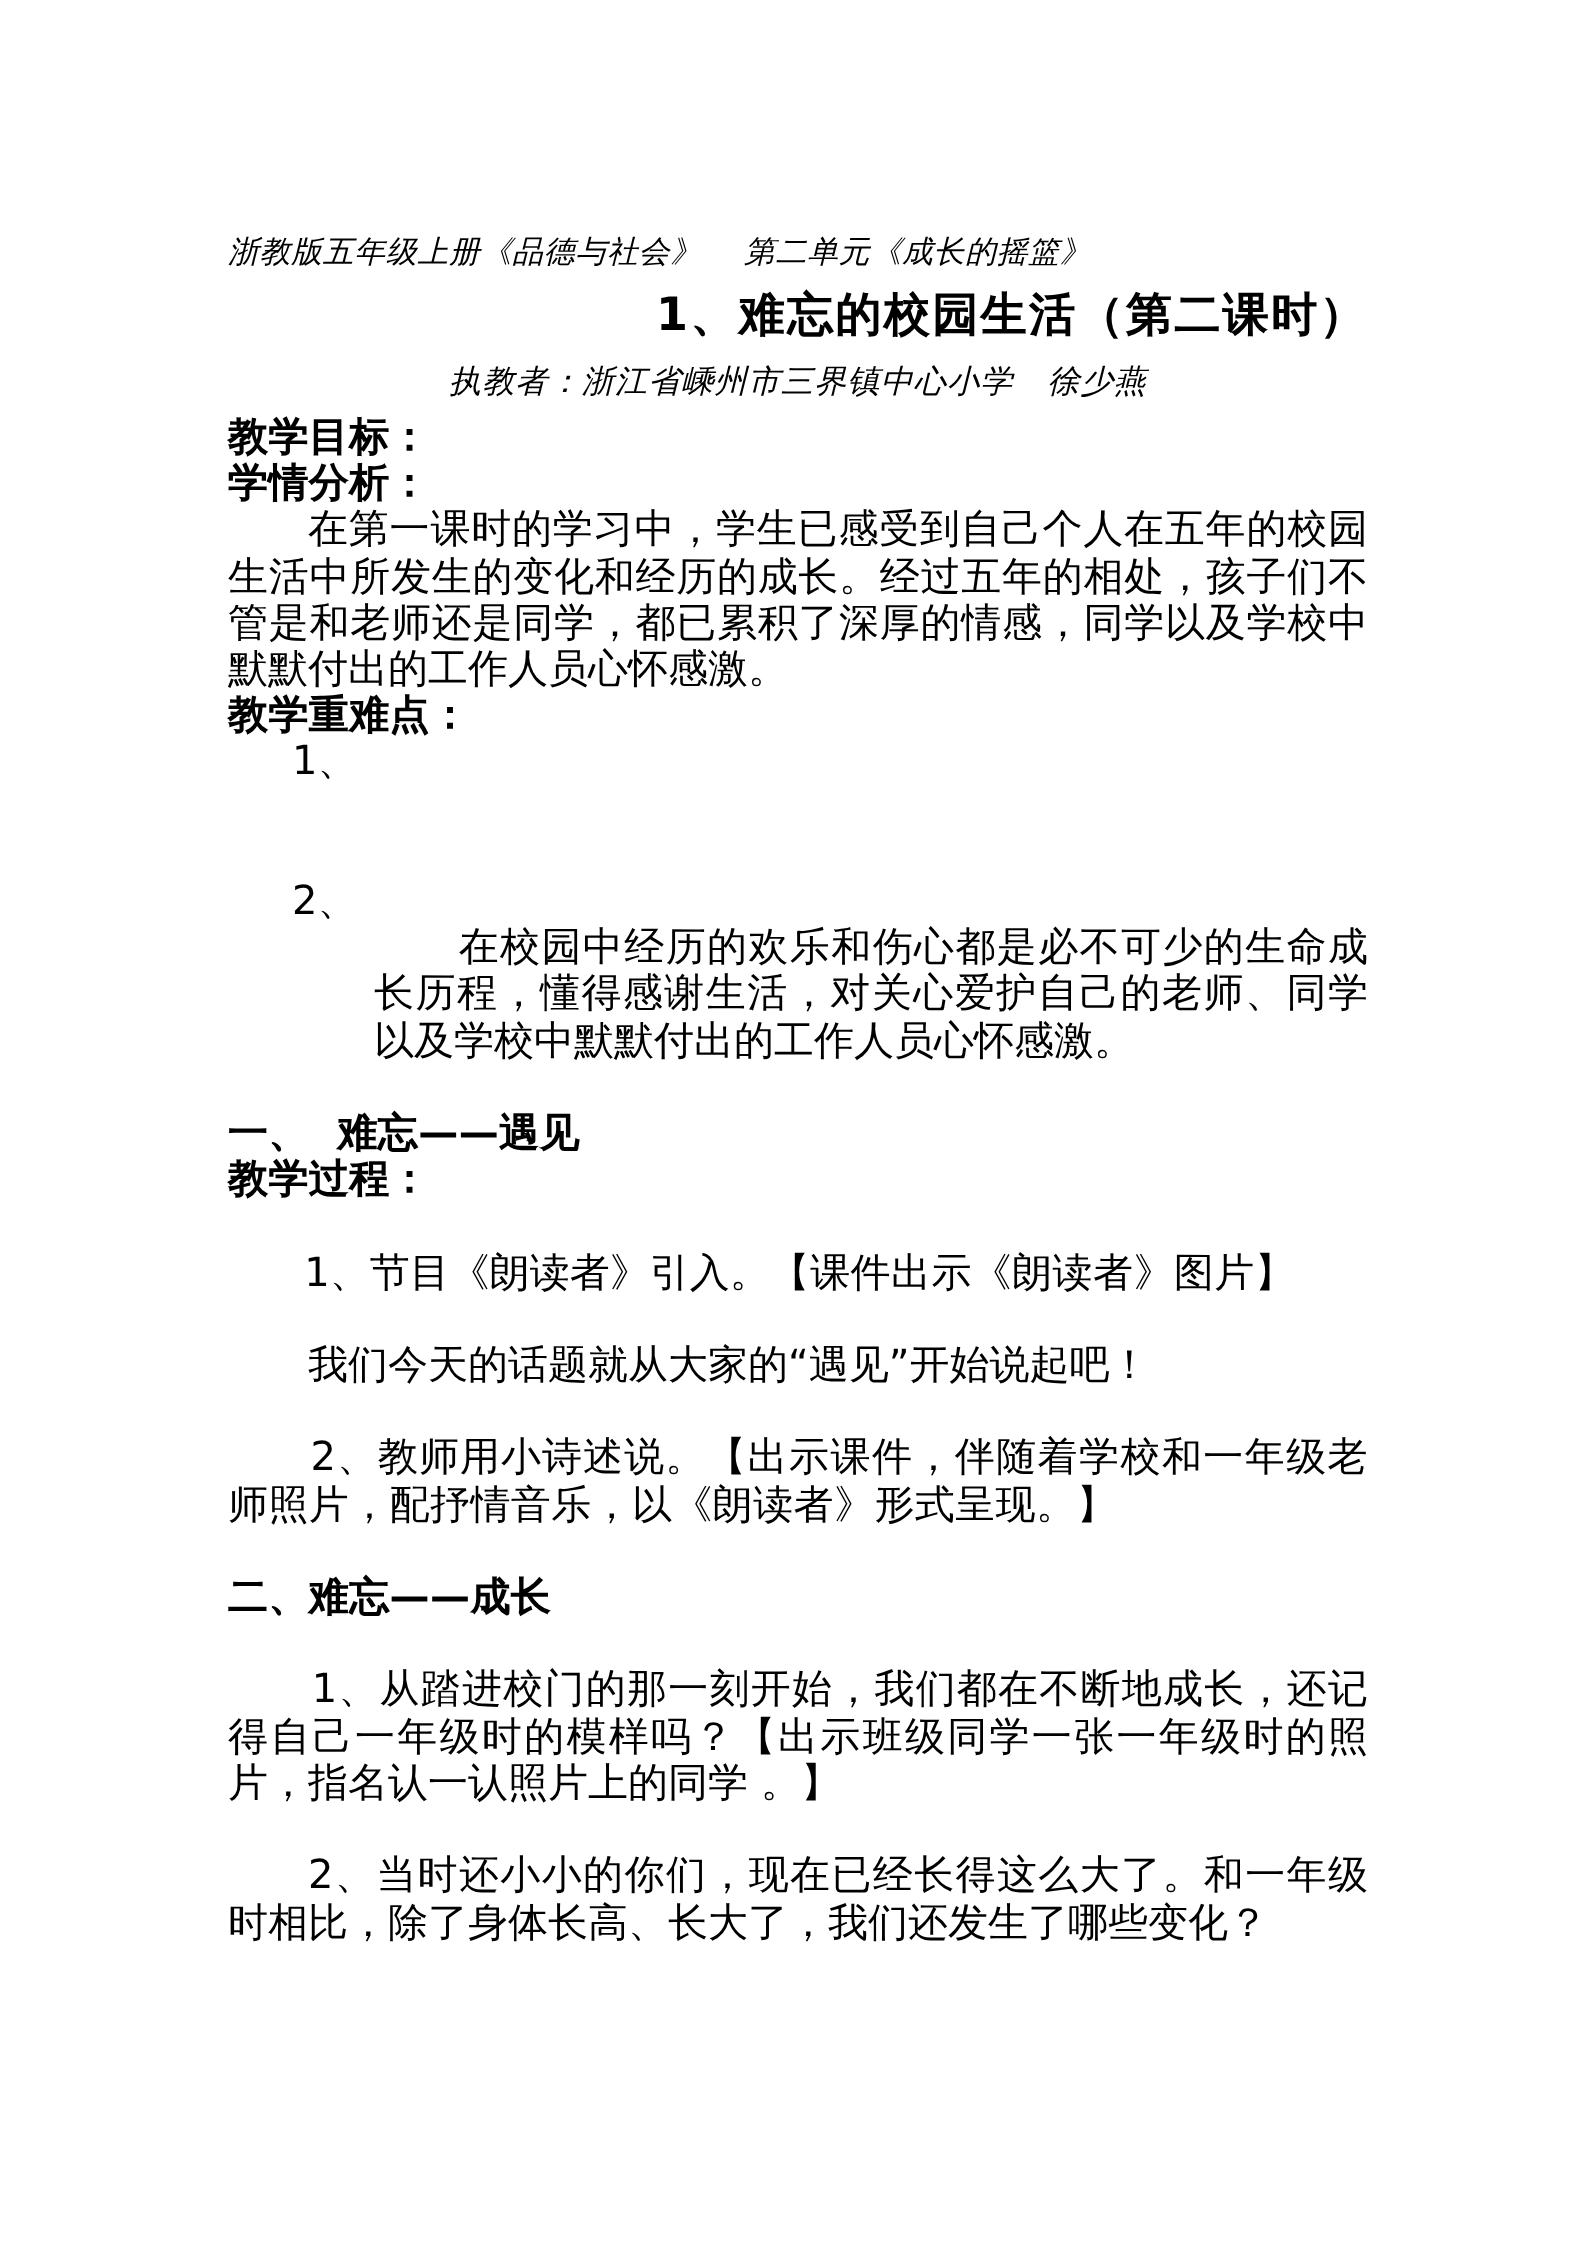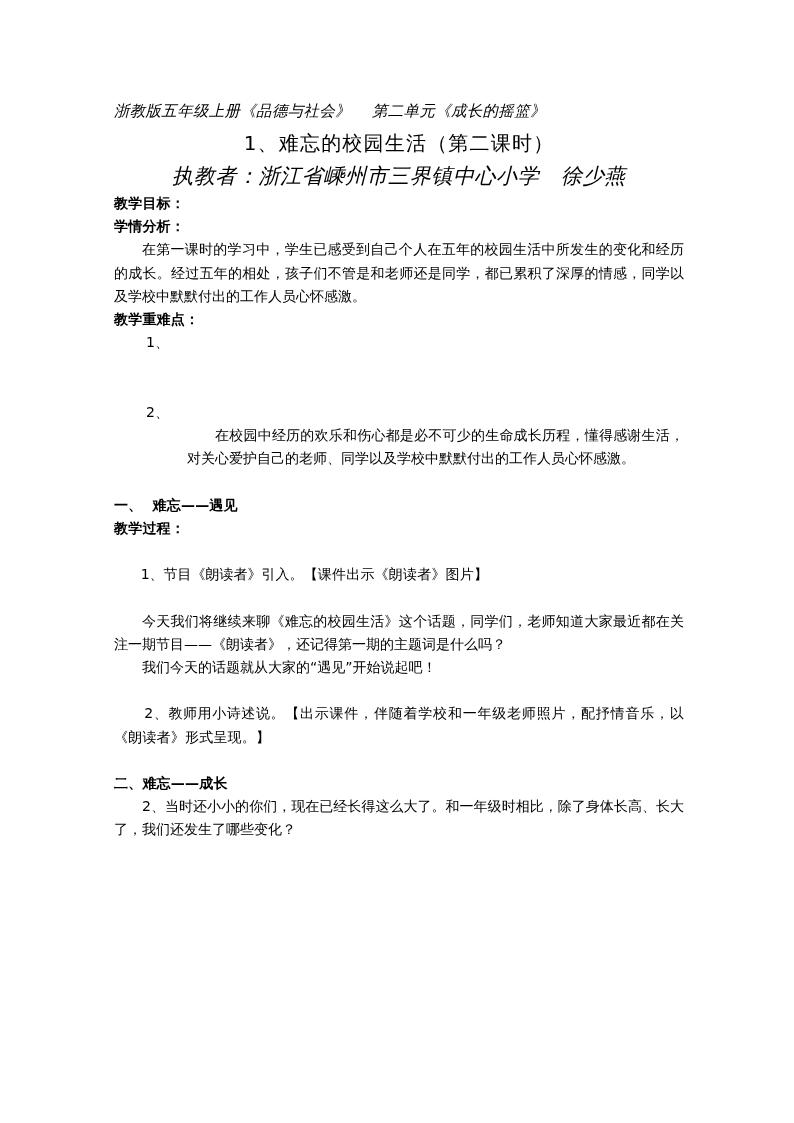"浙教版五年级上册《品德与社会》 第二单元《成长的摇篮》" #page { top: 0 -> 15px }
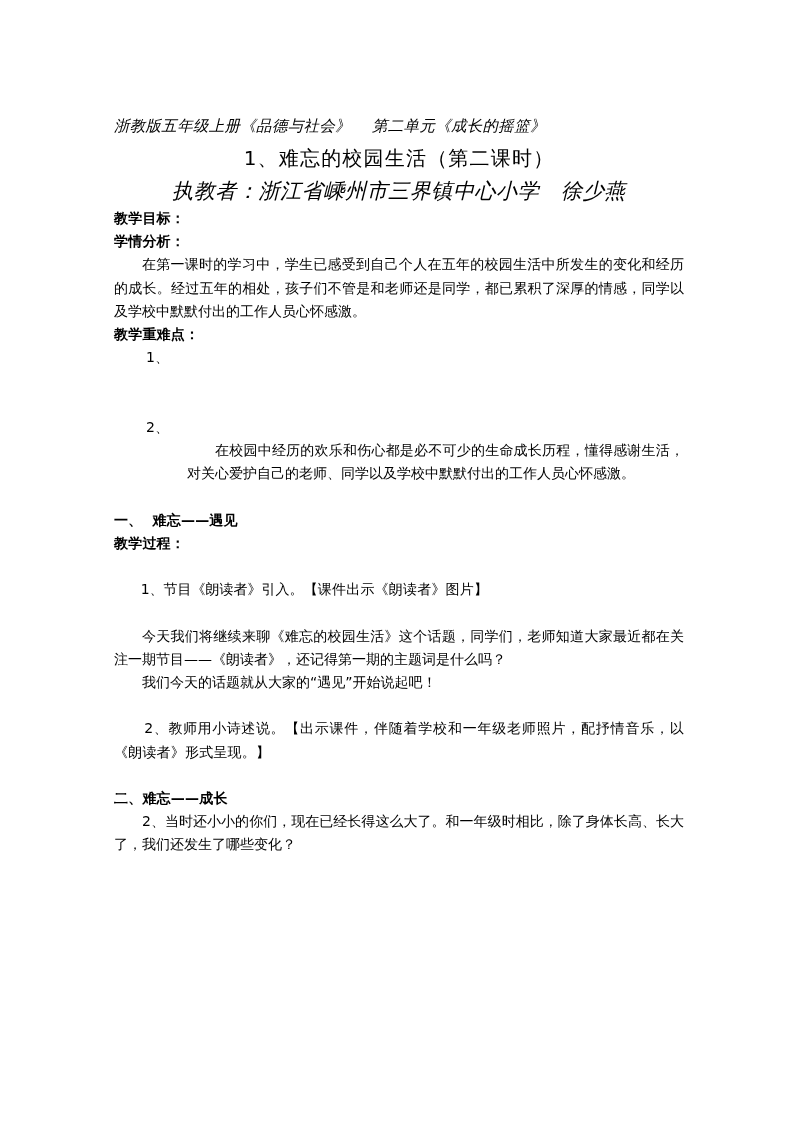"1、难忘的校园生活（第二课时）" .doc-title { font-size: 20px -> 23px; font-weight: normal -> bold; text-align: center -> right }
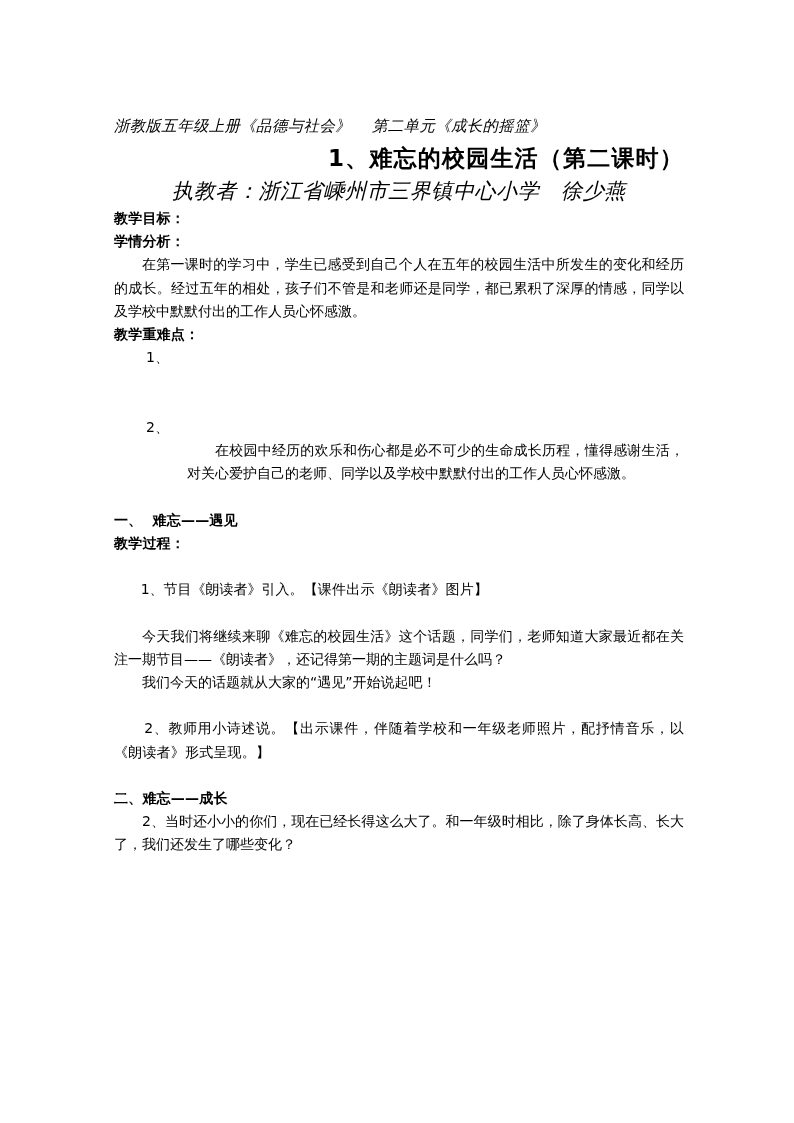"执教者：浙江省嵊州市三界镇中心小学 徐少燕" .teacher { font-size: 21px -> 16px }
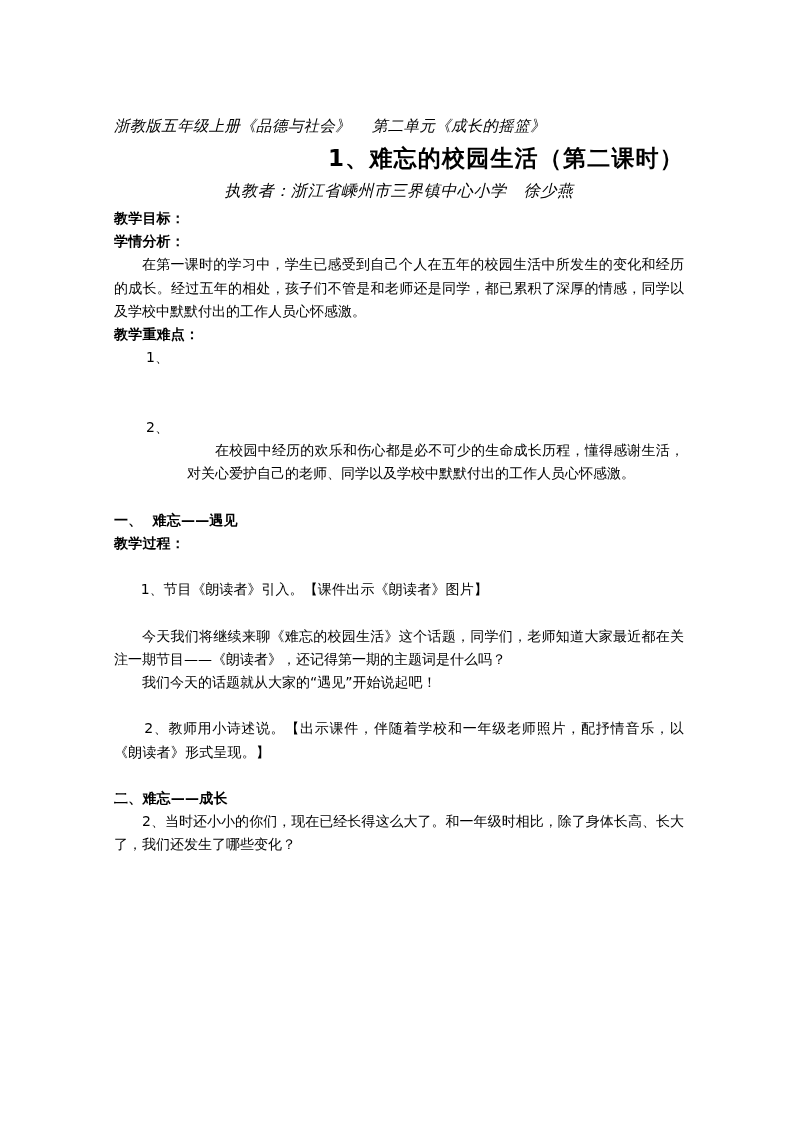"教学目标：" .line, .para, .hd, .li, .hdr-kai, .doc-title, .teacher { font-size: 14px -> 20px }
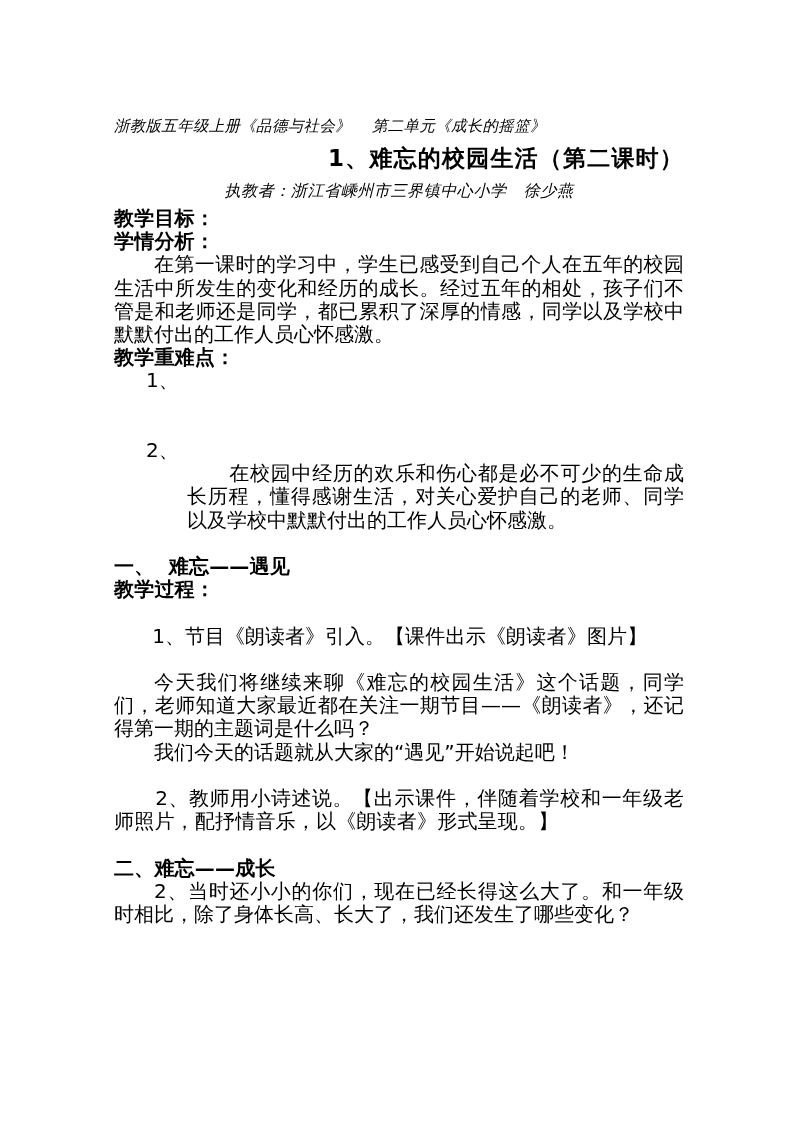"今天我们将继续来聊《难忘的校园生活》这个话题，同学们，老师知道大家最近都在关注一" div.para { html: <div>今天我们将继续来聊《难忘的校园生活》这个话题，同学们，老师知道大家最近都在关注一期节目——《朗读者》，还记得第一期的主题词是什么吗？</div> -> none }
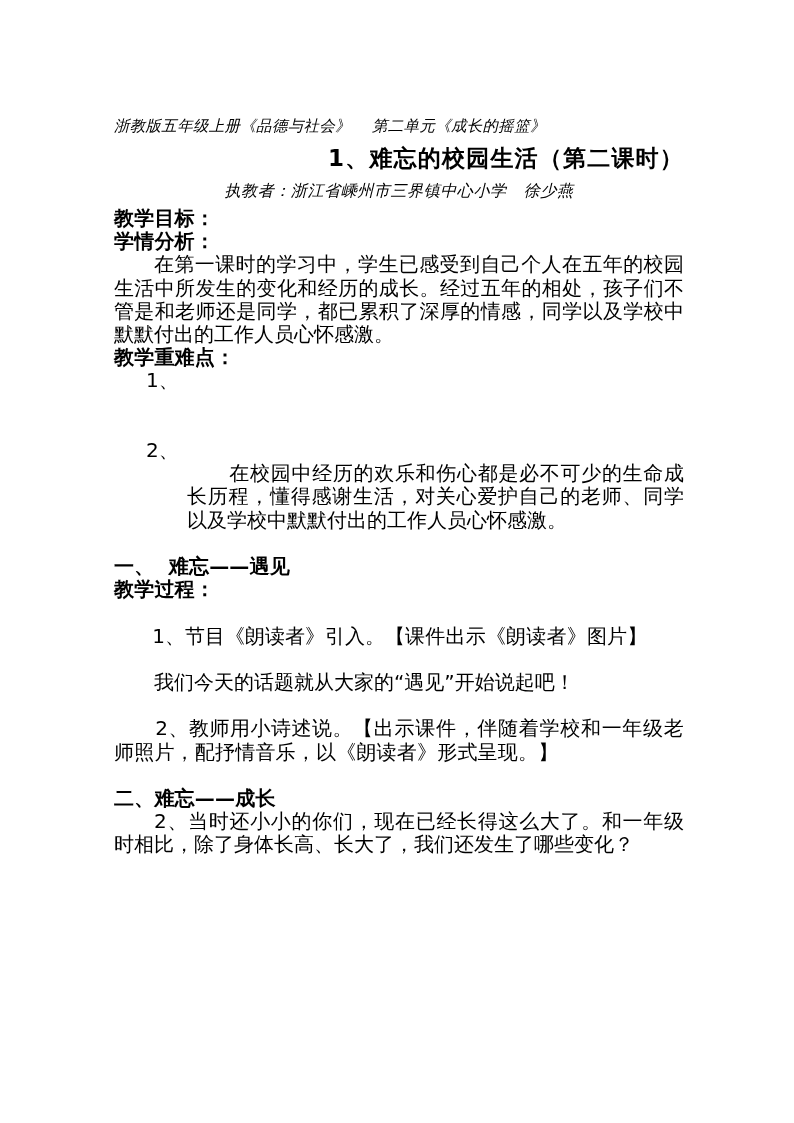"1、从踏进校门的那一刻开始，我们都在不断地成长，还记得自己一年级时的模样吗？【出" div.para { html: none -> <div> <span>1、从踏进校门的那一刻开始，我们都在不断地成长，还记得自己一年级时的模样吗？</span><span>【出示班级同学一张一年级时的照片，指名认一认照片上的同学 。】</span> </div> }
